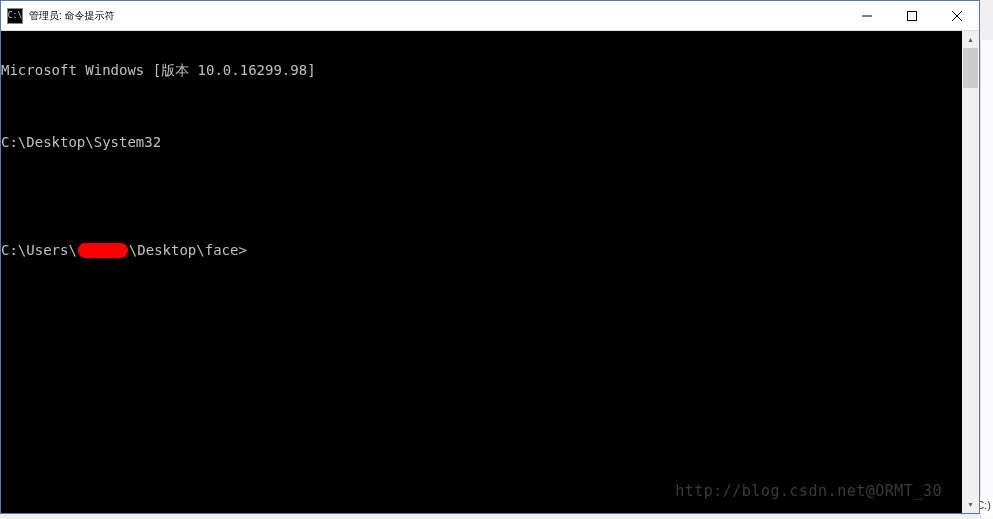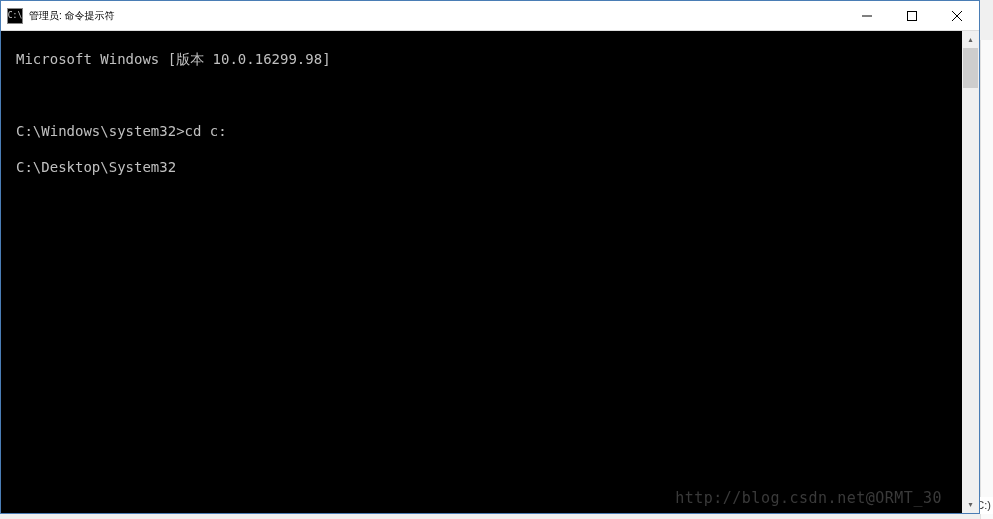"Microsoft Windows [版本 10.0.16299.98]" .terminal { margin-left: 15px -> none; padding: 1px 0 0 0 -> 12px 0 0 0 }
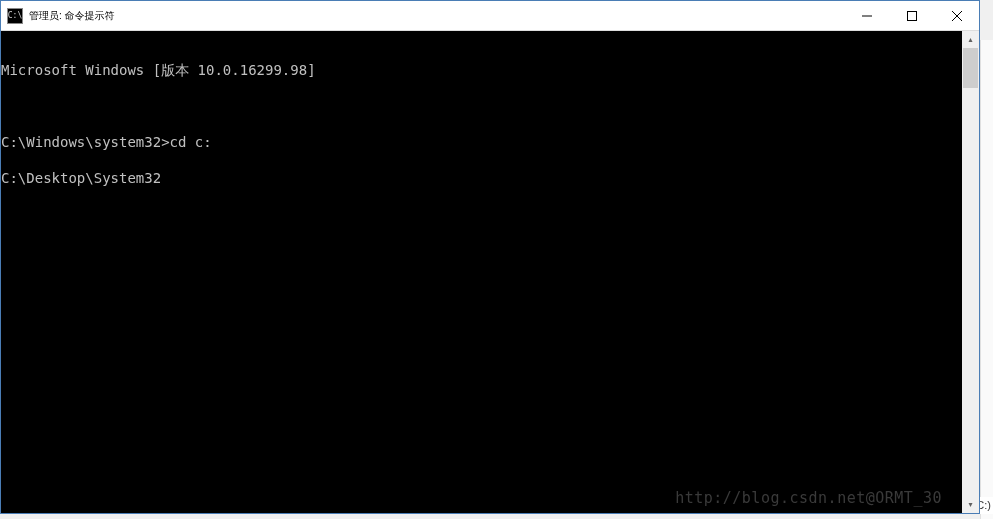"C:\Windows\system32>cd c:" span.terminal-line { html: <span>C:\Windows\system32&gt;cd c:</span> -> none }
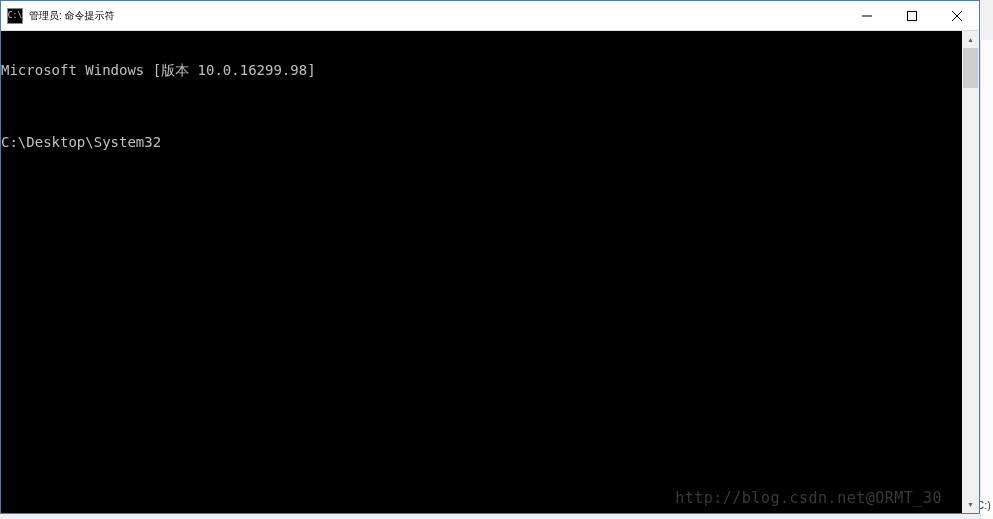"C:\Users\ \Desktop\face>" span.terminal-line { html: none -> <span><span>C:\Users\</span><span></span><span>\Desktop\face&gt;</span></span> }
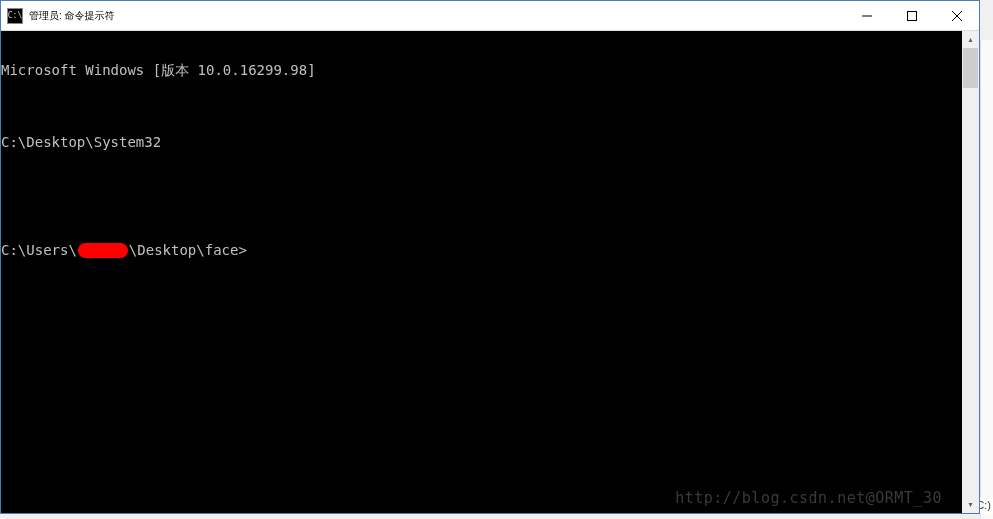"http://blog.csdn.net@ORMT_30" .watermark { bottom: 6px -> 13px }
